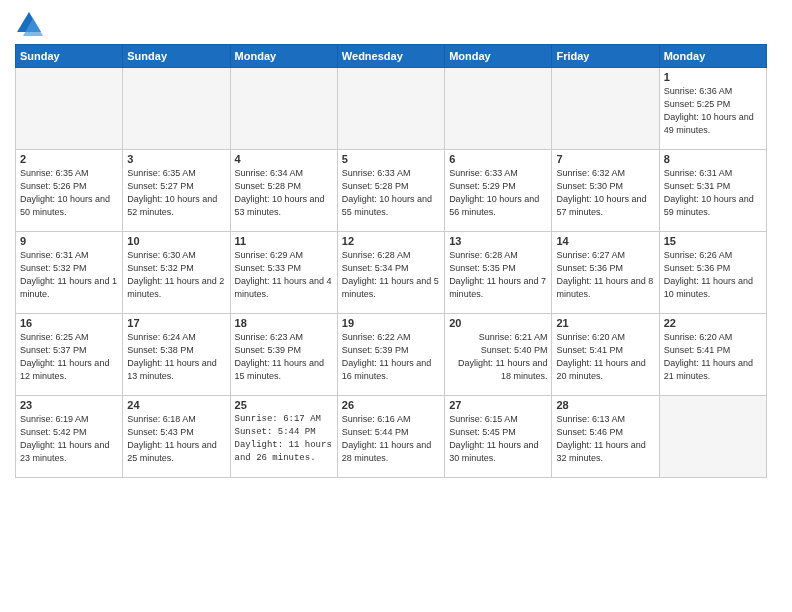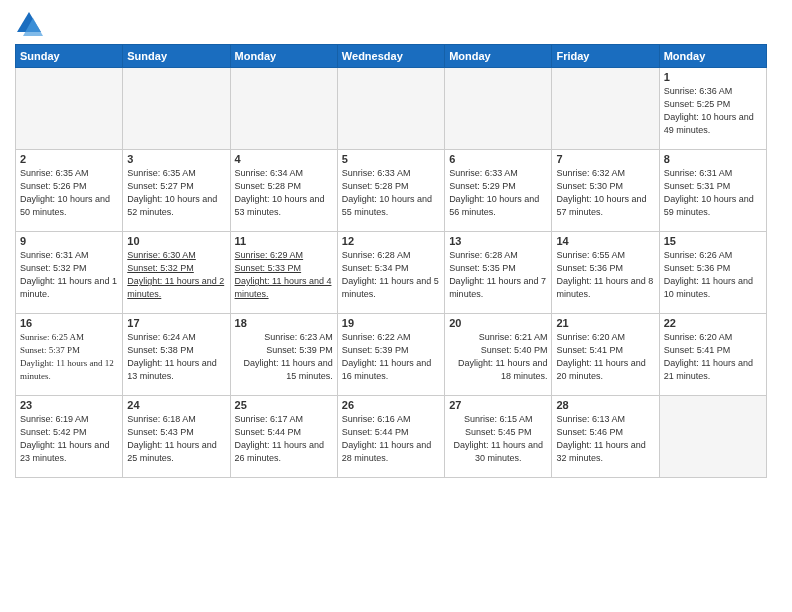"Sunrise: 6:30 AM" div.day-info { text-decoration: underline -> none }
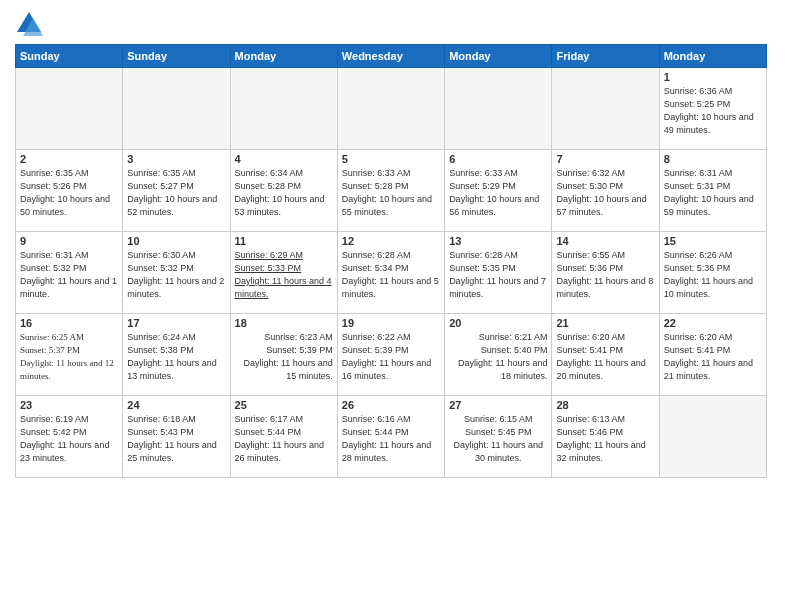"Sunrise: 6:29 AM" div.day-info { text-decoration: underline -> none }
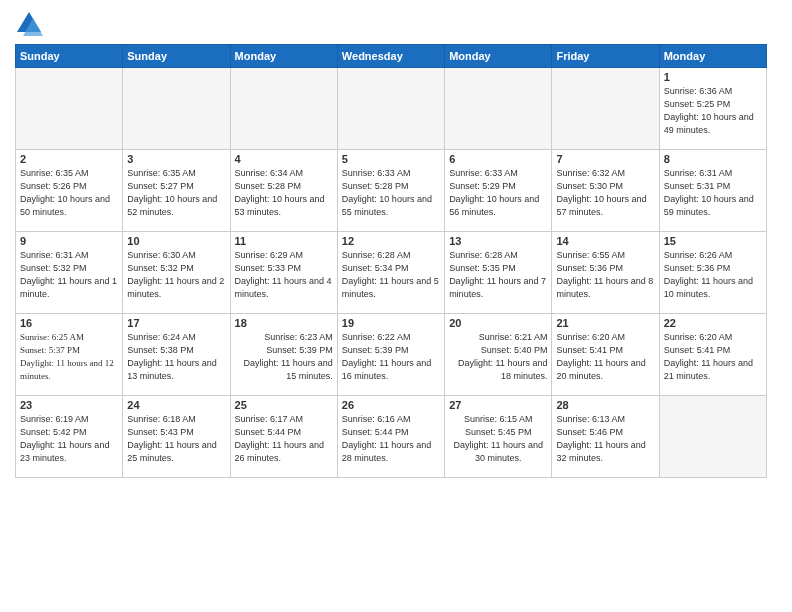"Sunrise: 6:55 AM" div.day-info { text: 6:55 -> 6:27 }
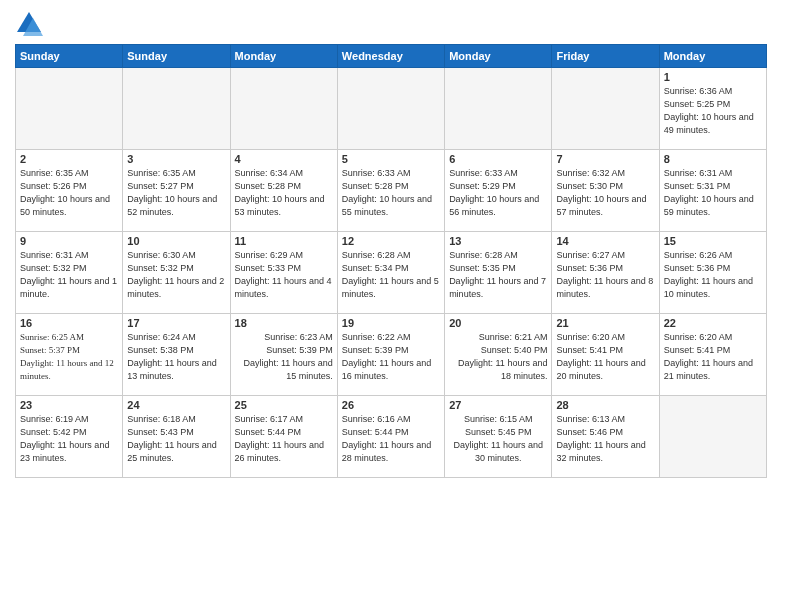"Sunrise: 6:25 AM" div.day-info { font-family: Liberation Serif, serif -> none }
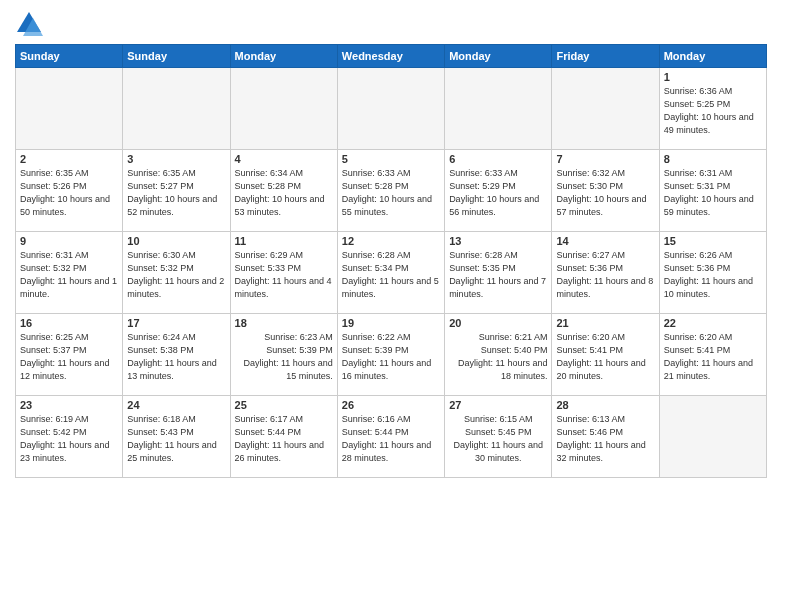"Sunrise: 6:23 AM" div.day-info { text-align: right -> none }
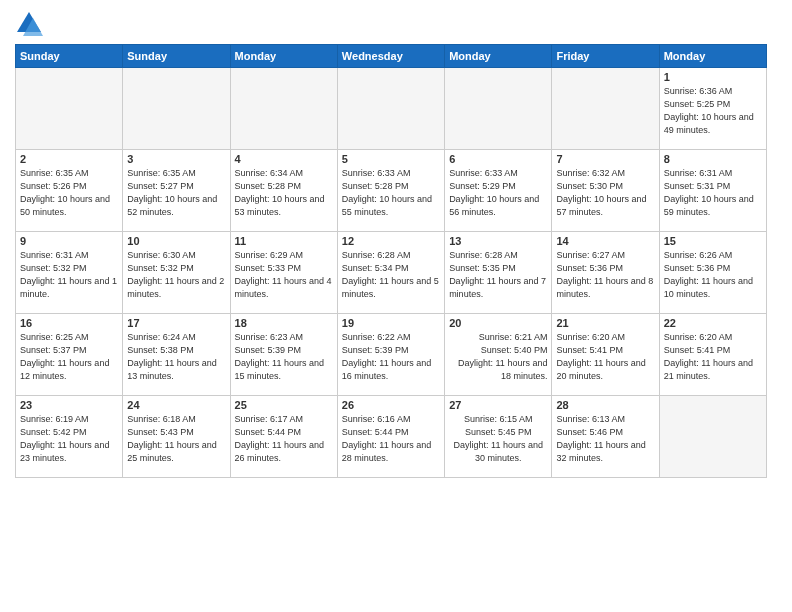"Sunrise: 6:17 AM" div.day-info { font-family: none -> Liberation Mono, monospace }
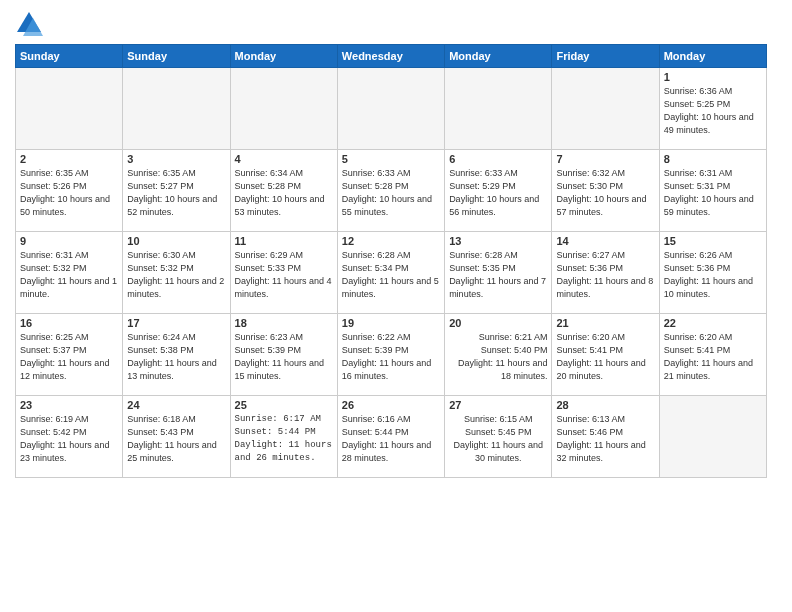"Sunrise: 6:15 AM" div.day-info { text-align: center -> none }
